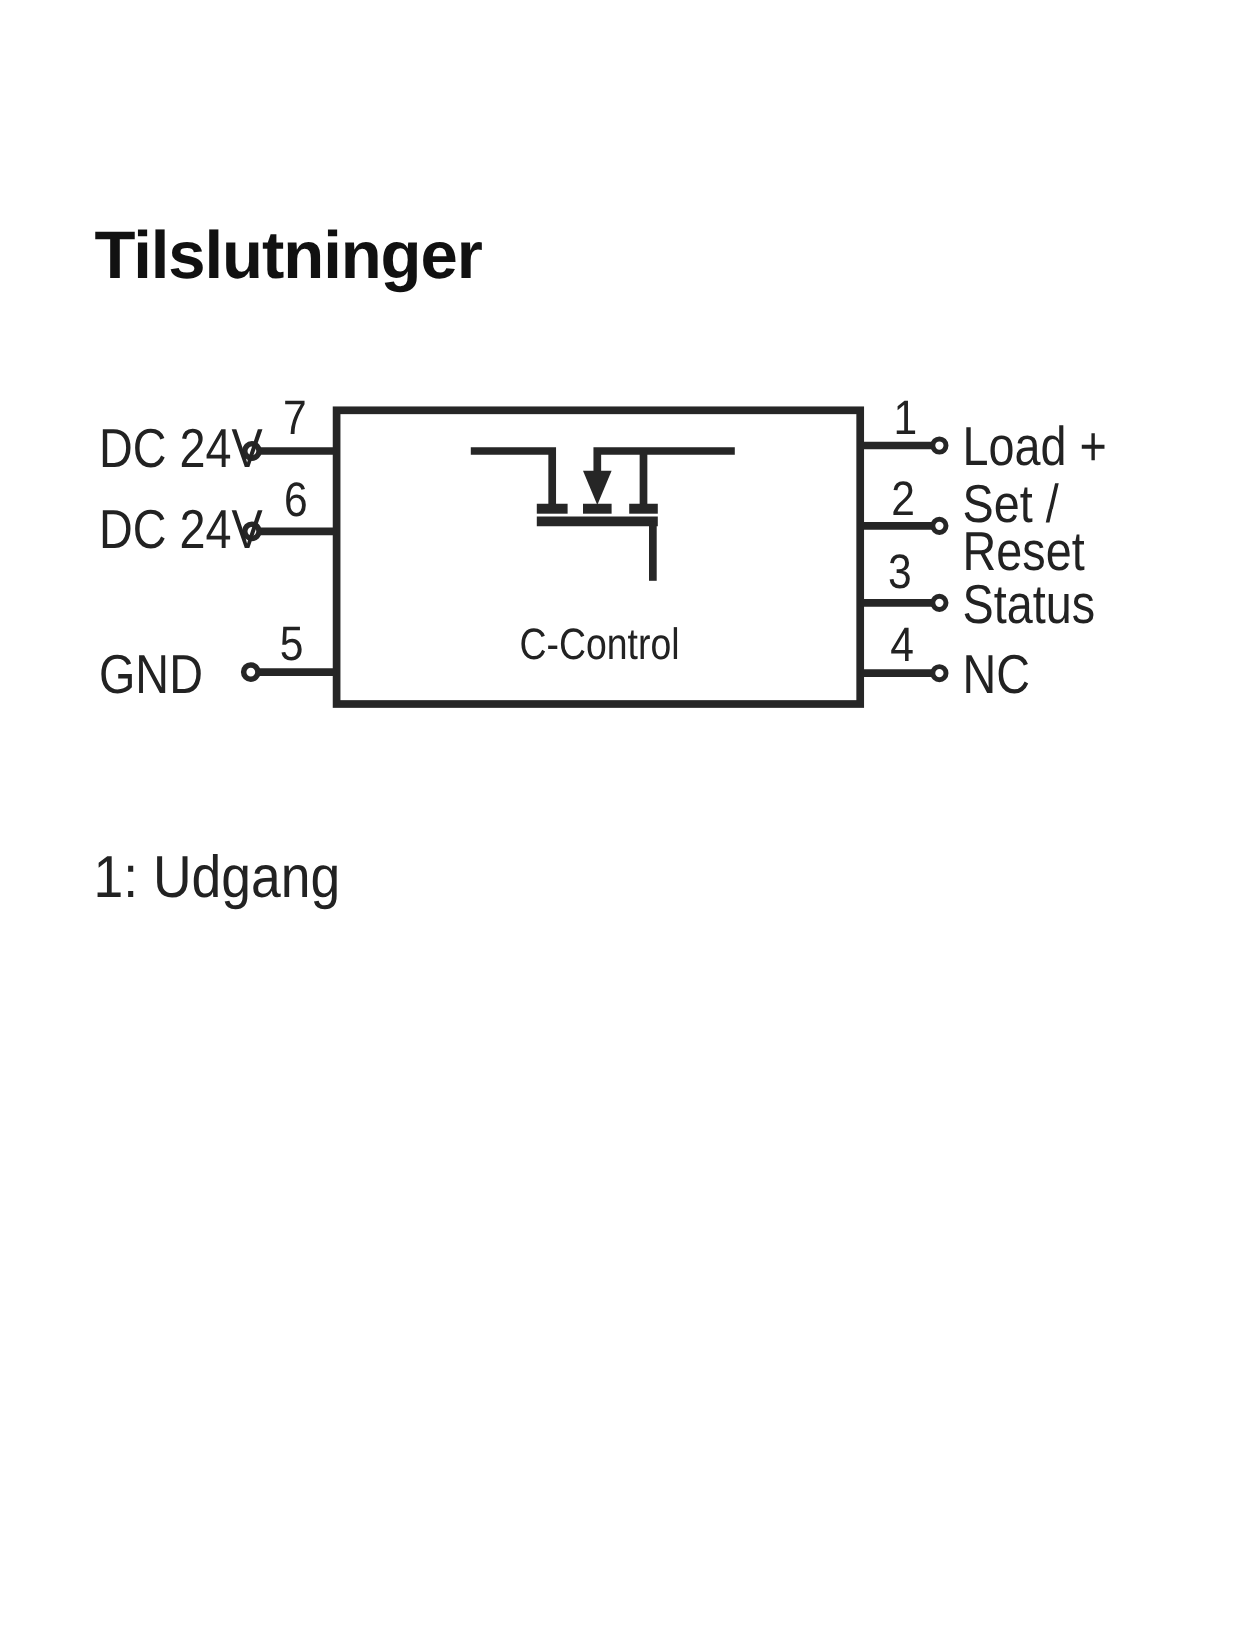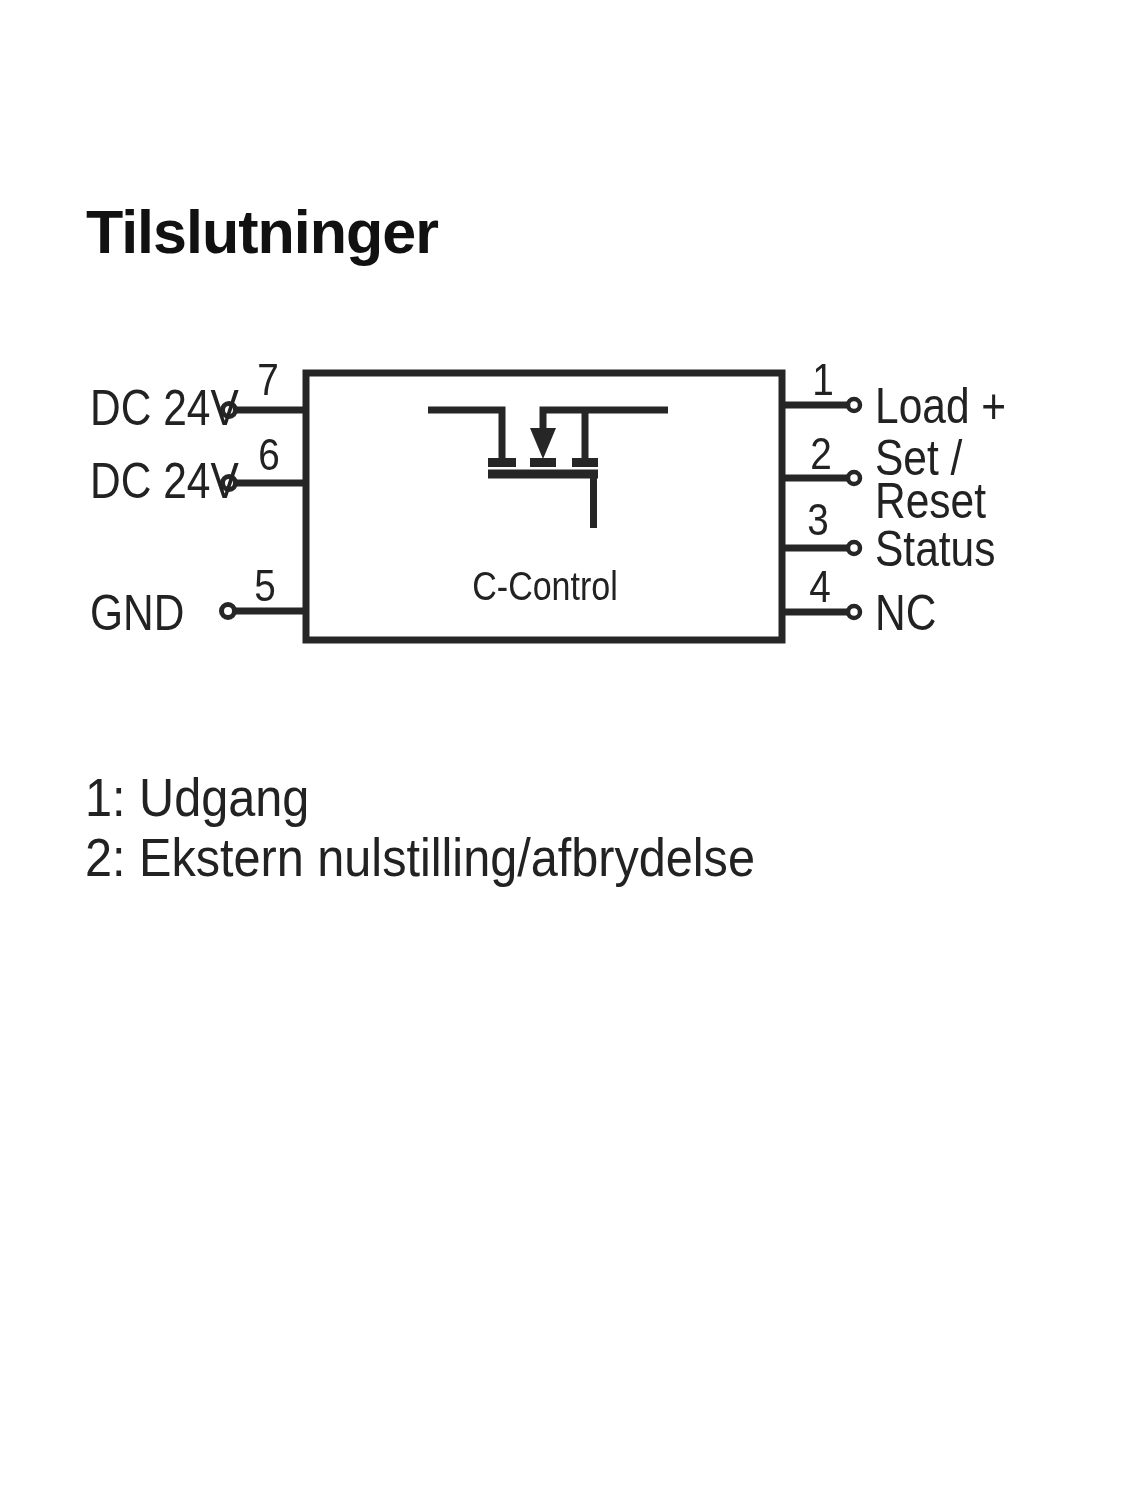"Tilslutninger" .page { text-align: none -> center }
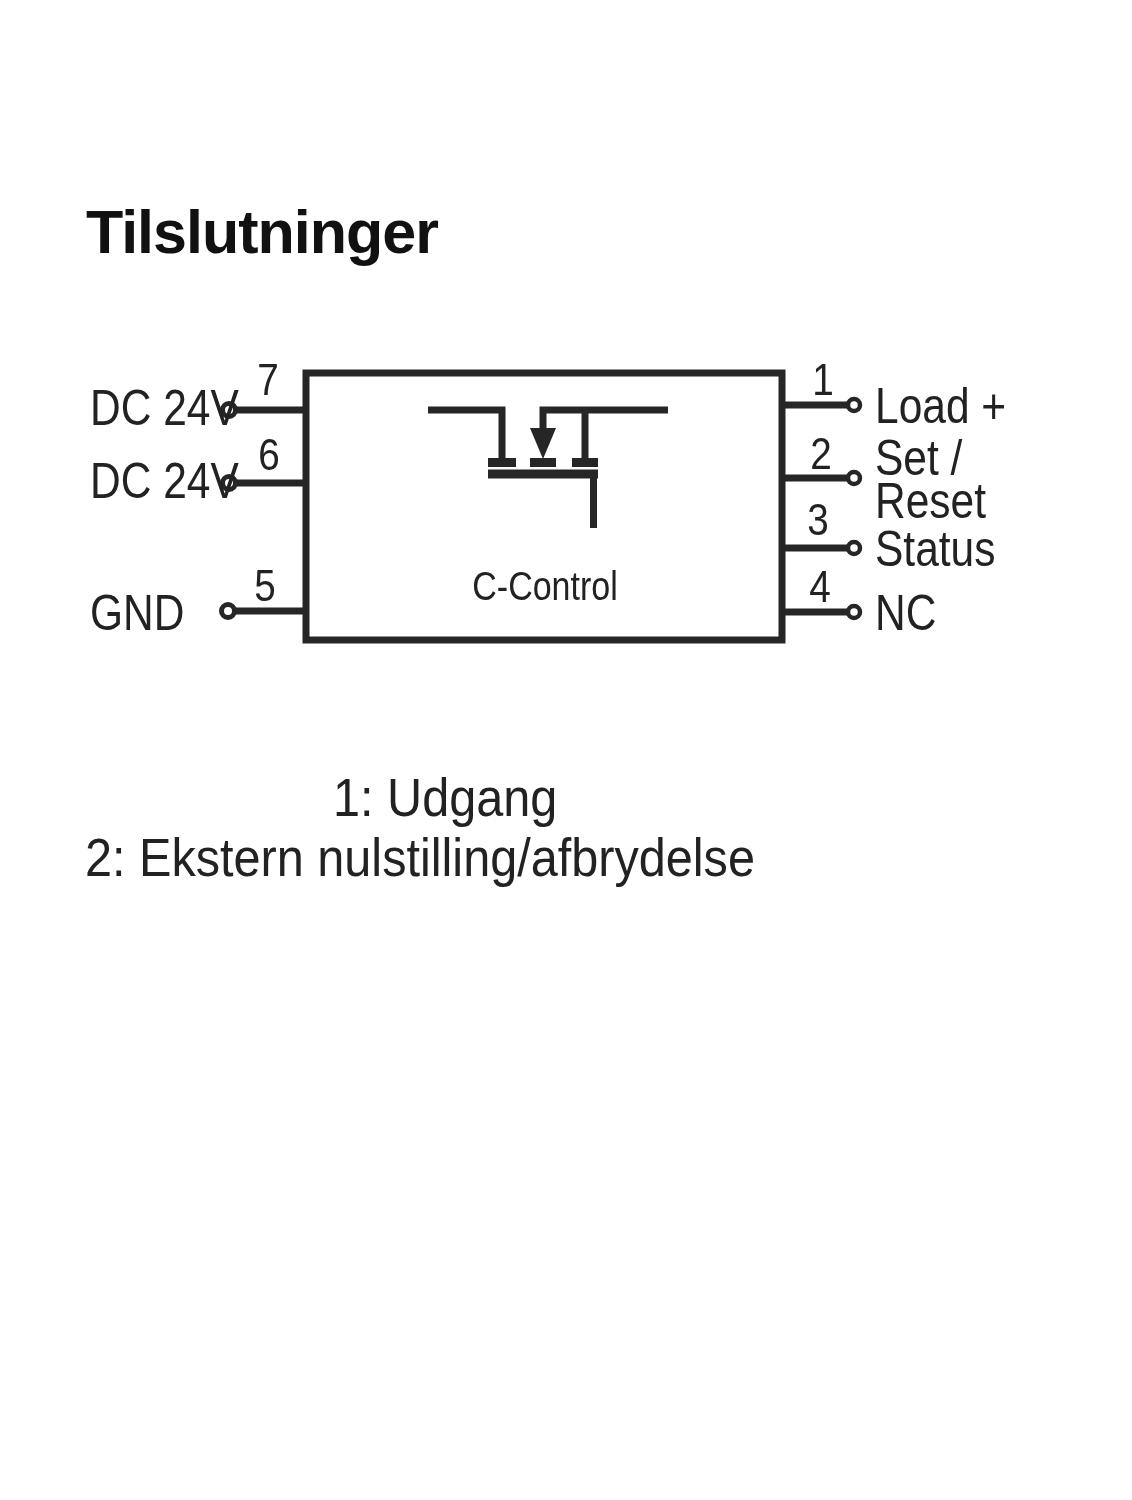"2: Ekstern nulstilling/afbrydelse" div.legend-line { html: <div><span>2: Ekstern nulstilling/afbrydelse</span></div> -> none }
